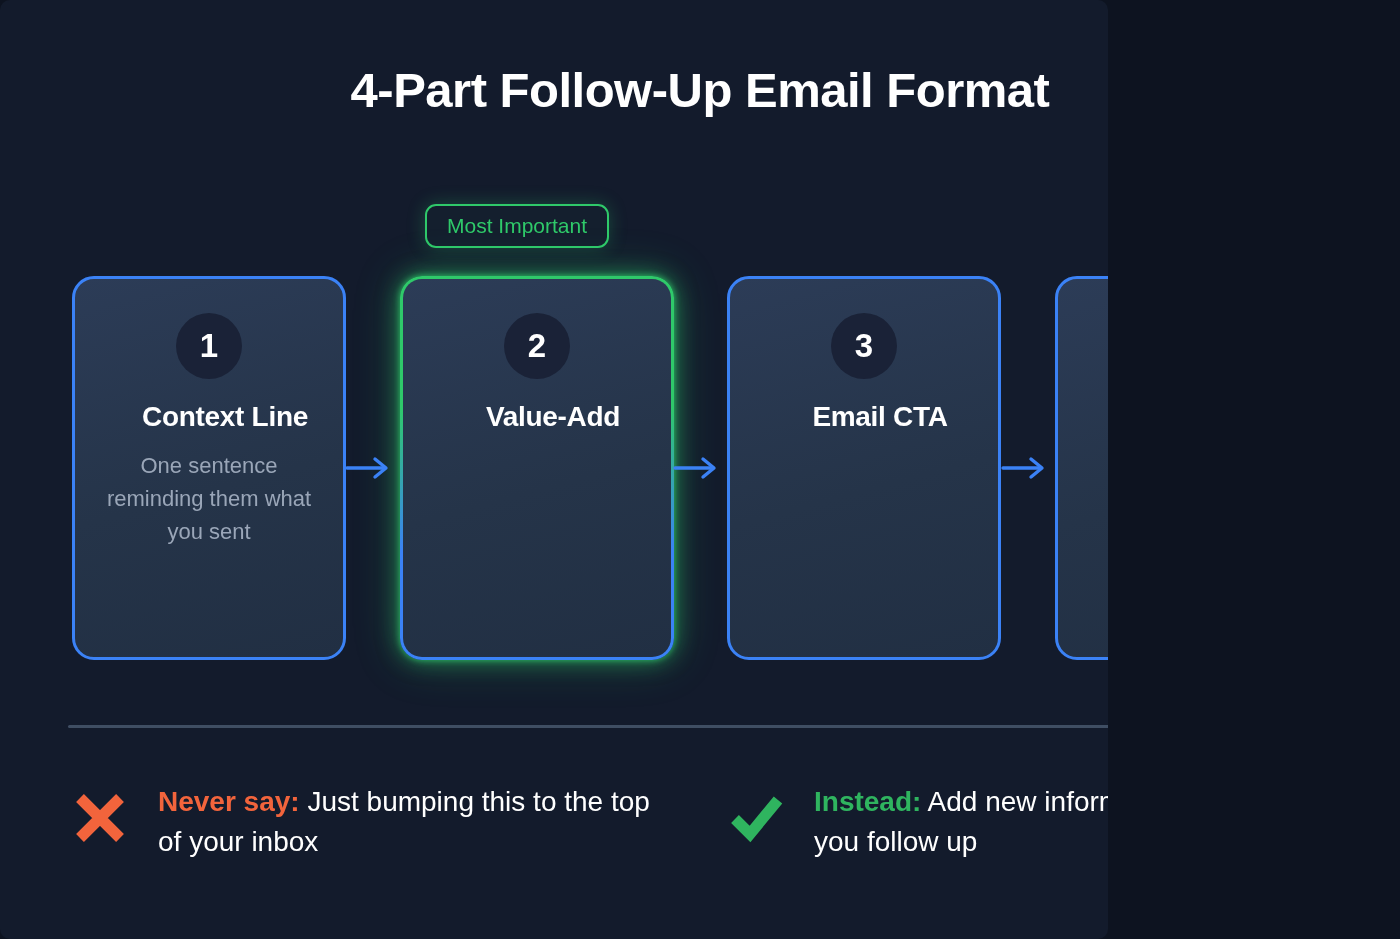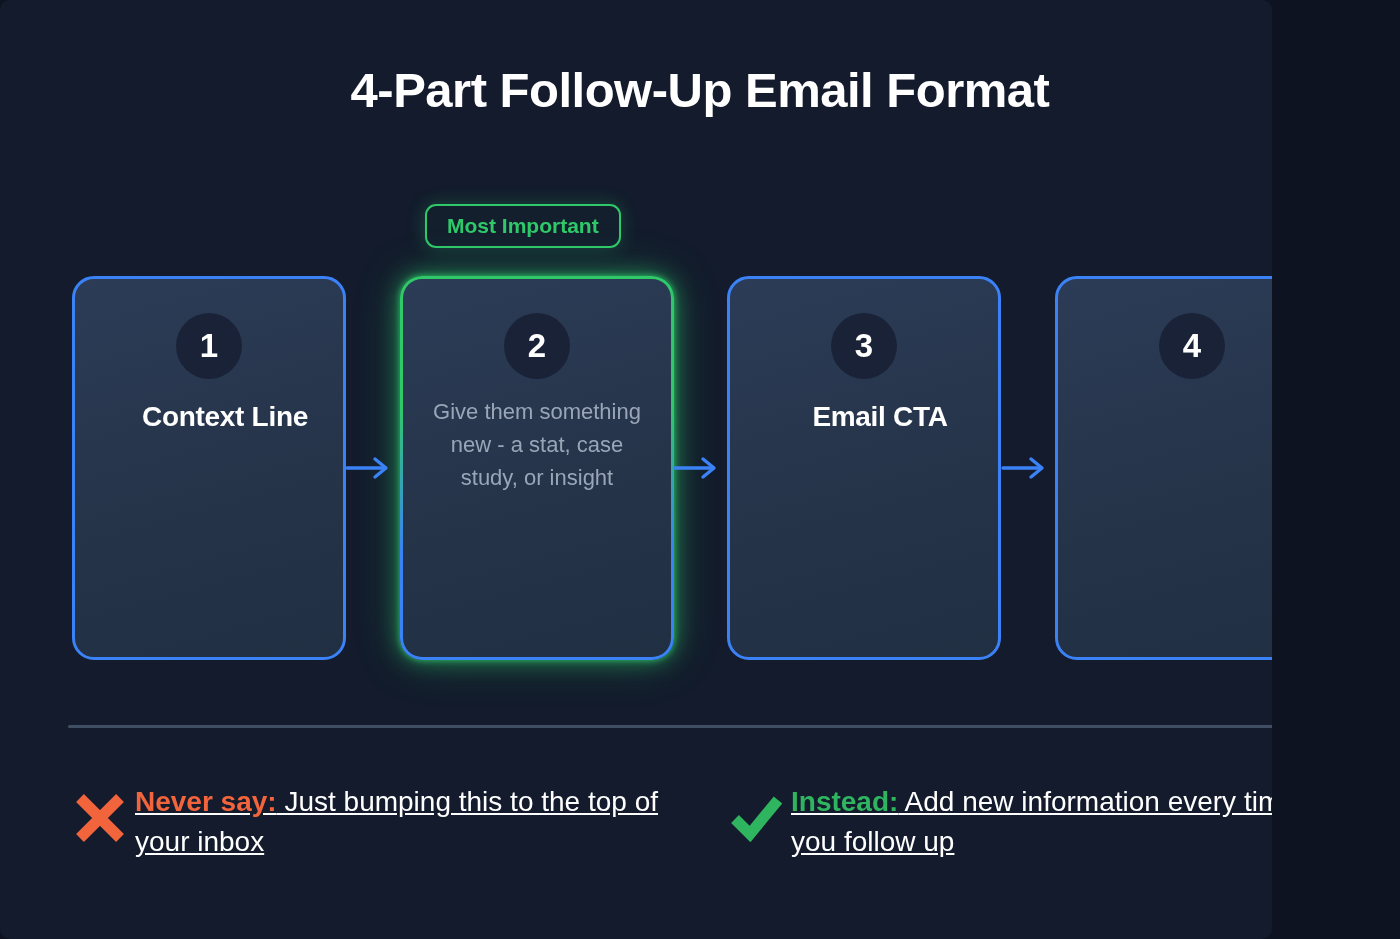"4-Part Follow-Up Email Format" #infographic { width: 1272px -> 1108px }
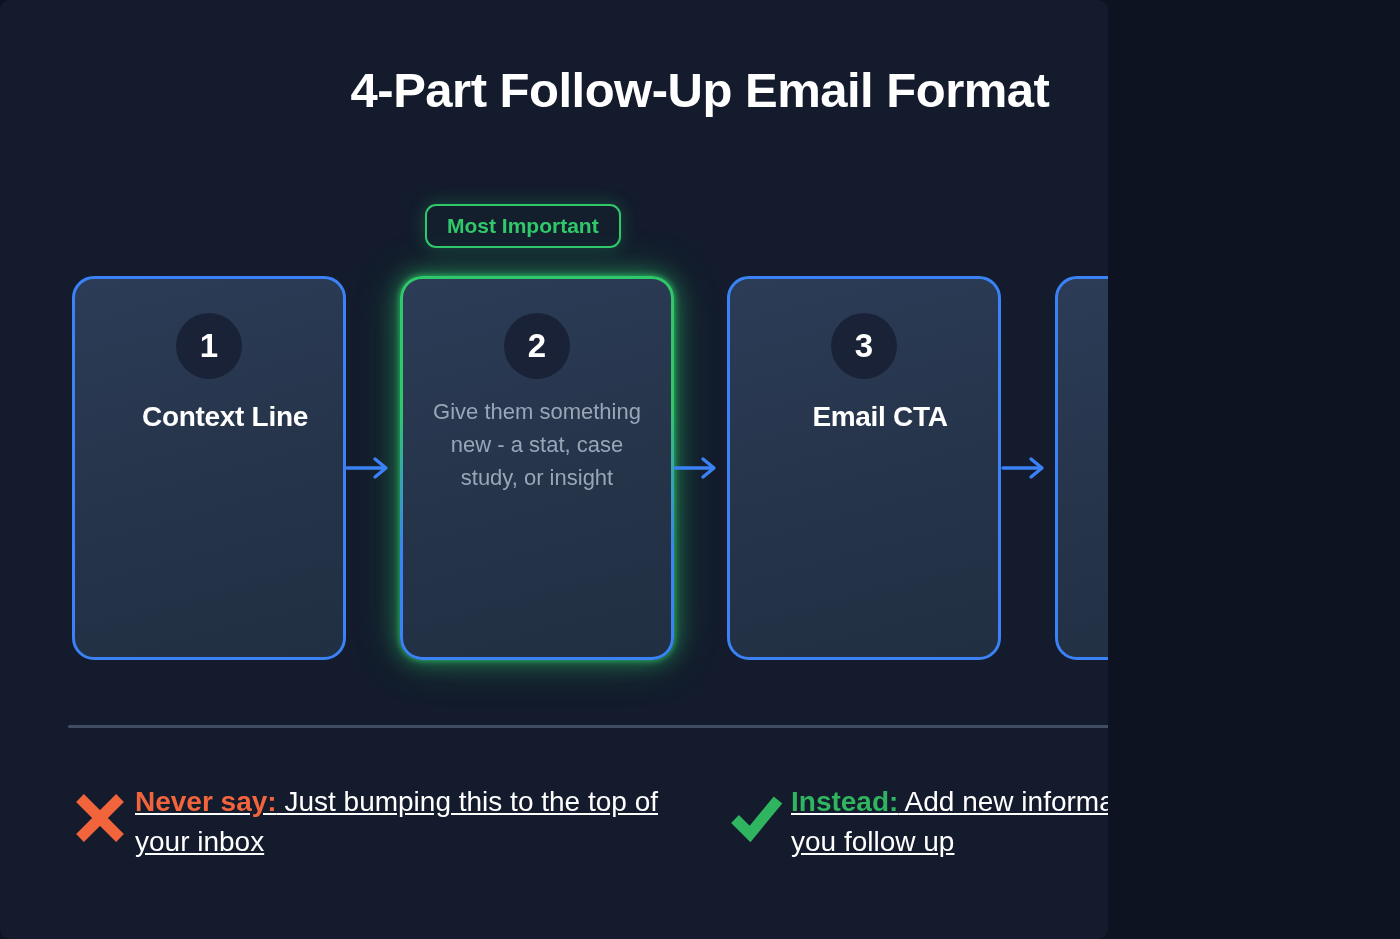"Most Important" #badge { font-weight: bold -> normal }
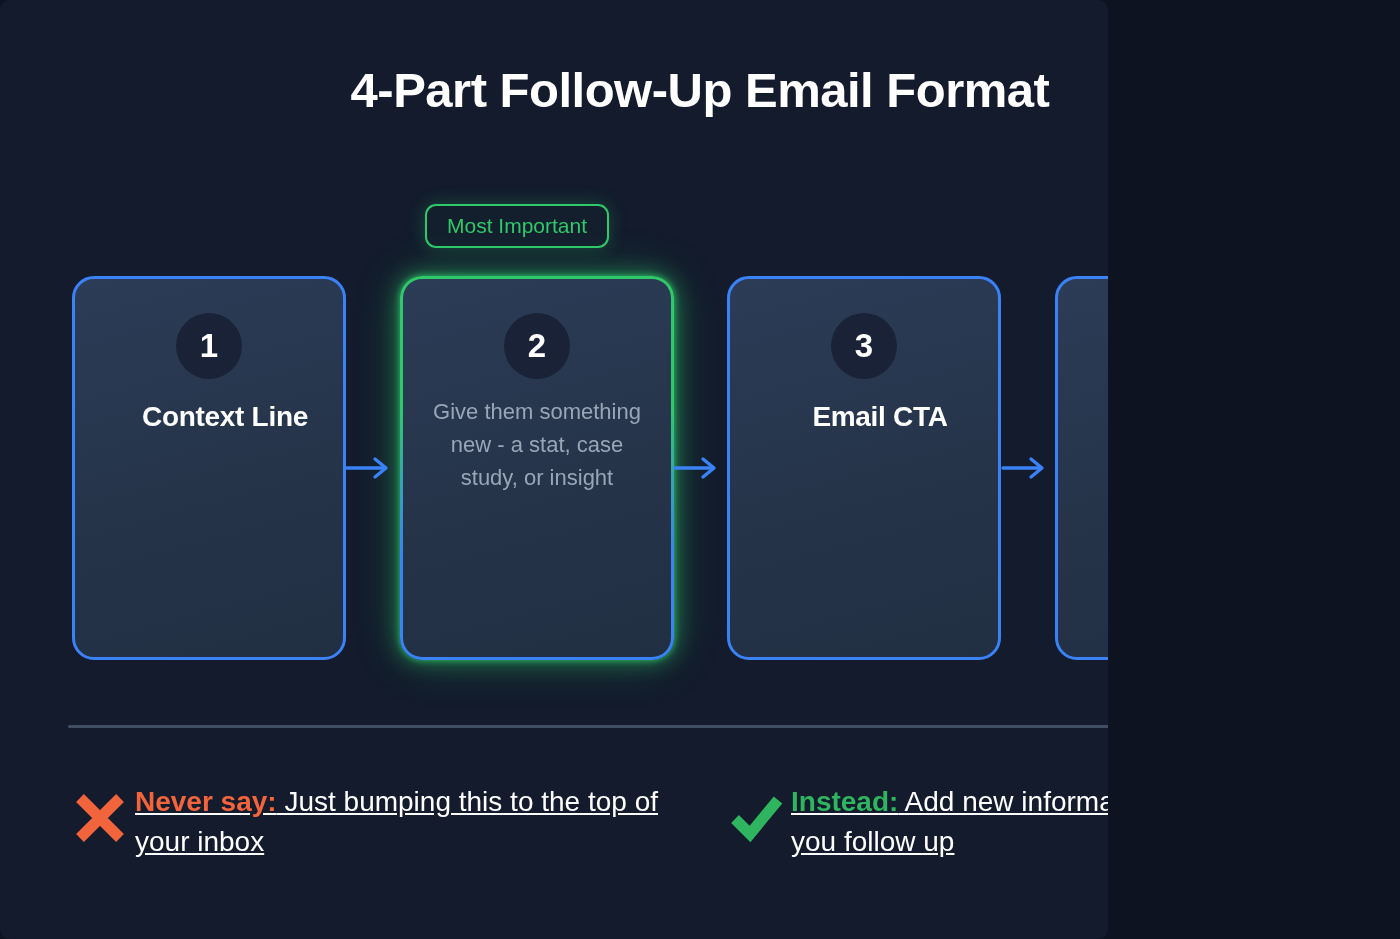"Value-Add" div.card-title { html: none -> <div>Value-Add</div> }
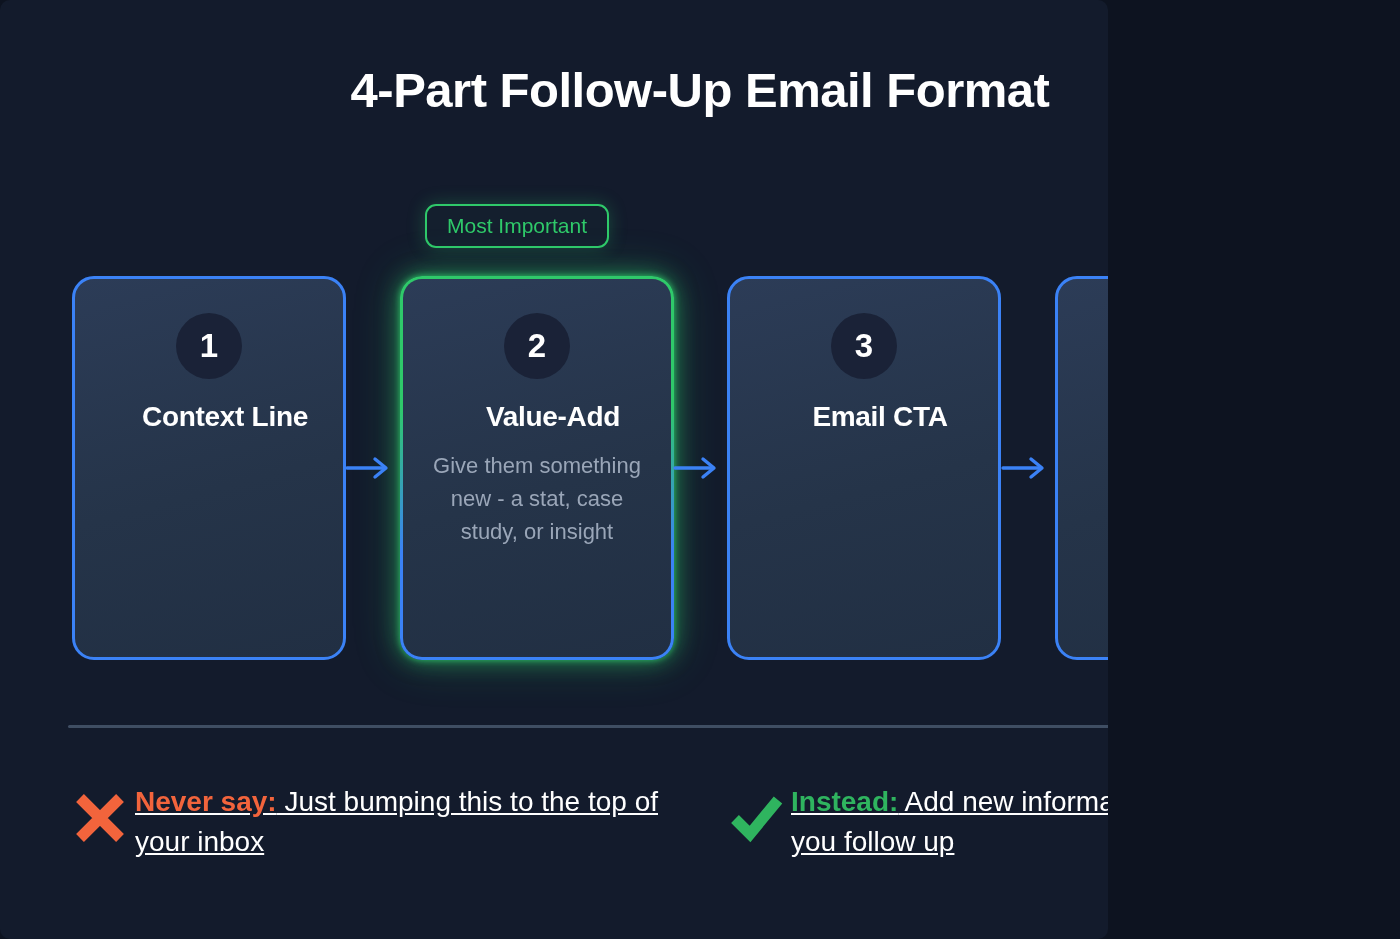"One sentence reminding them what" div.card-desc { html: none -> <div>One sentence reminding them what you sent</div> }
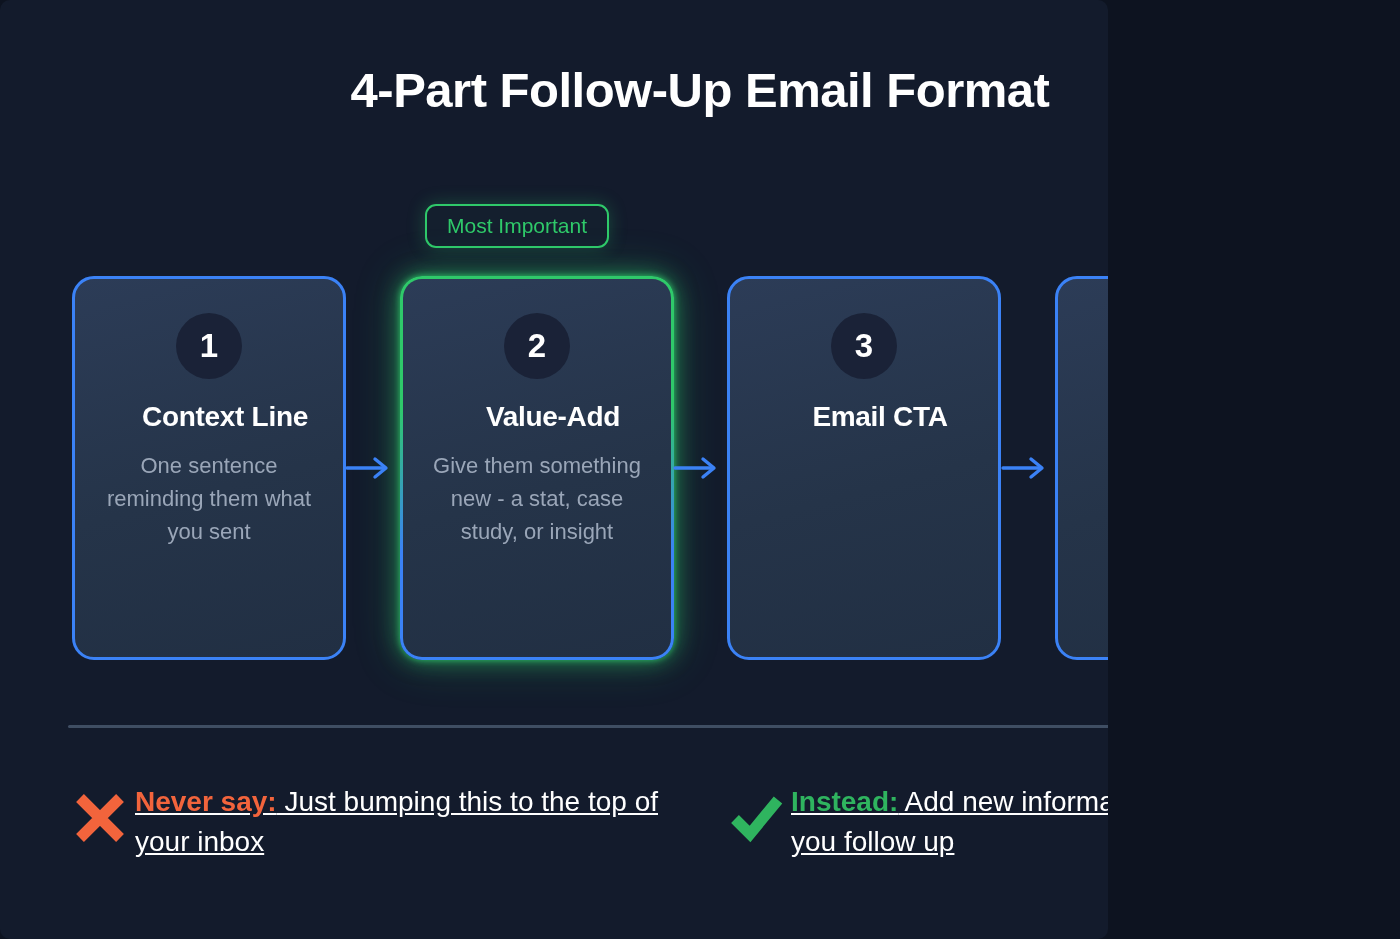"Give them something new -" div.card-desc { html: <div>Give them something new - a stat, case study, or insight</div> -> none }
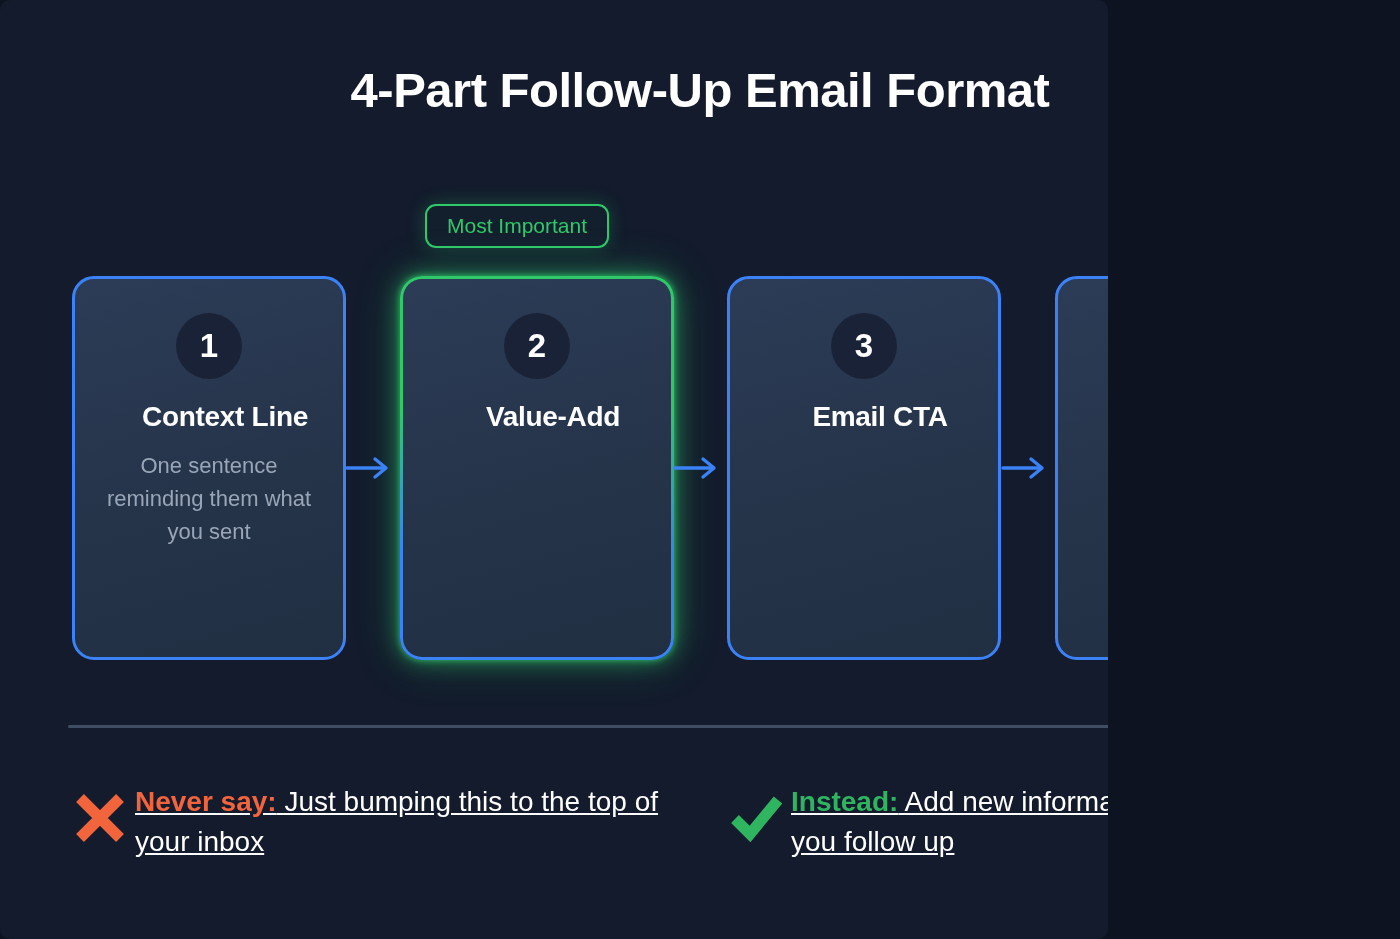"Never say: Just bumping this" .foot-text { margin-left: 7px -> 30px; text-decoration: underline -> none }
